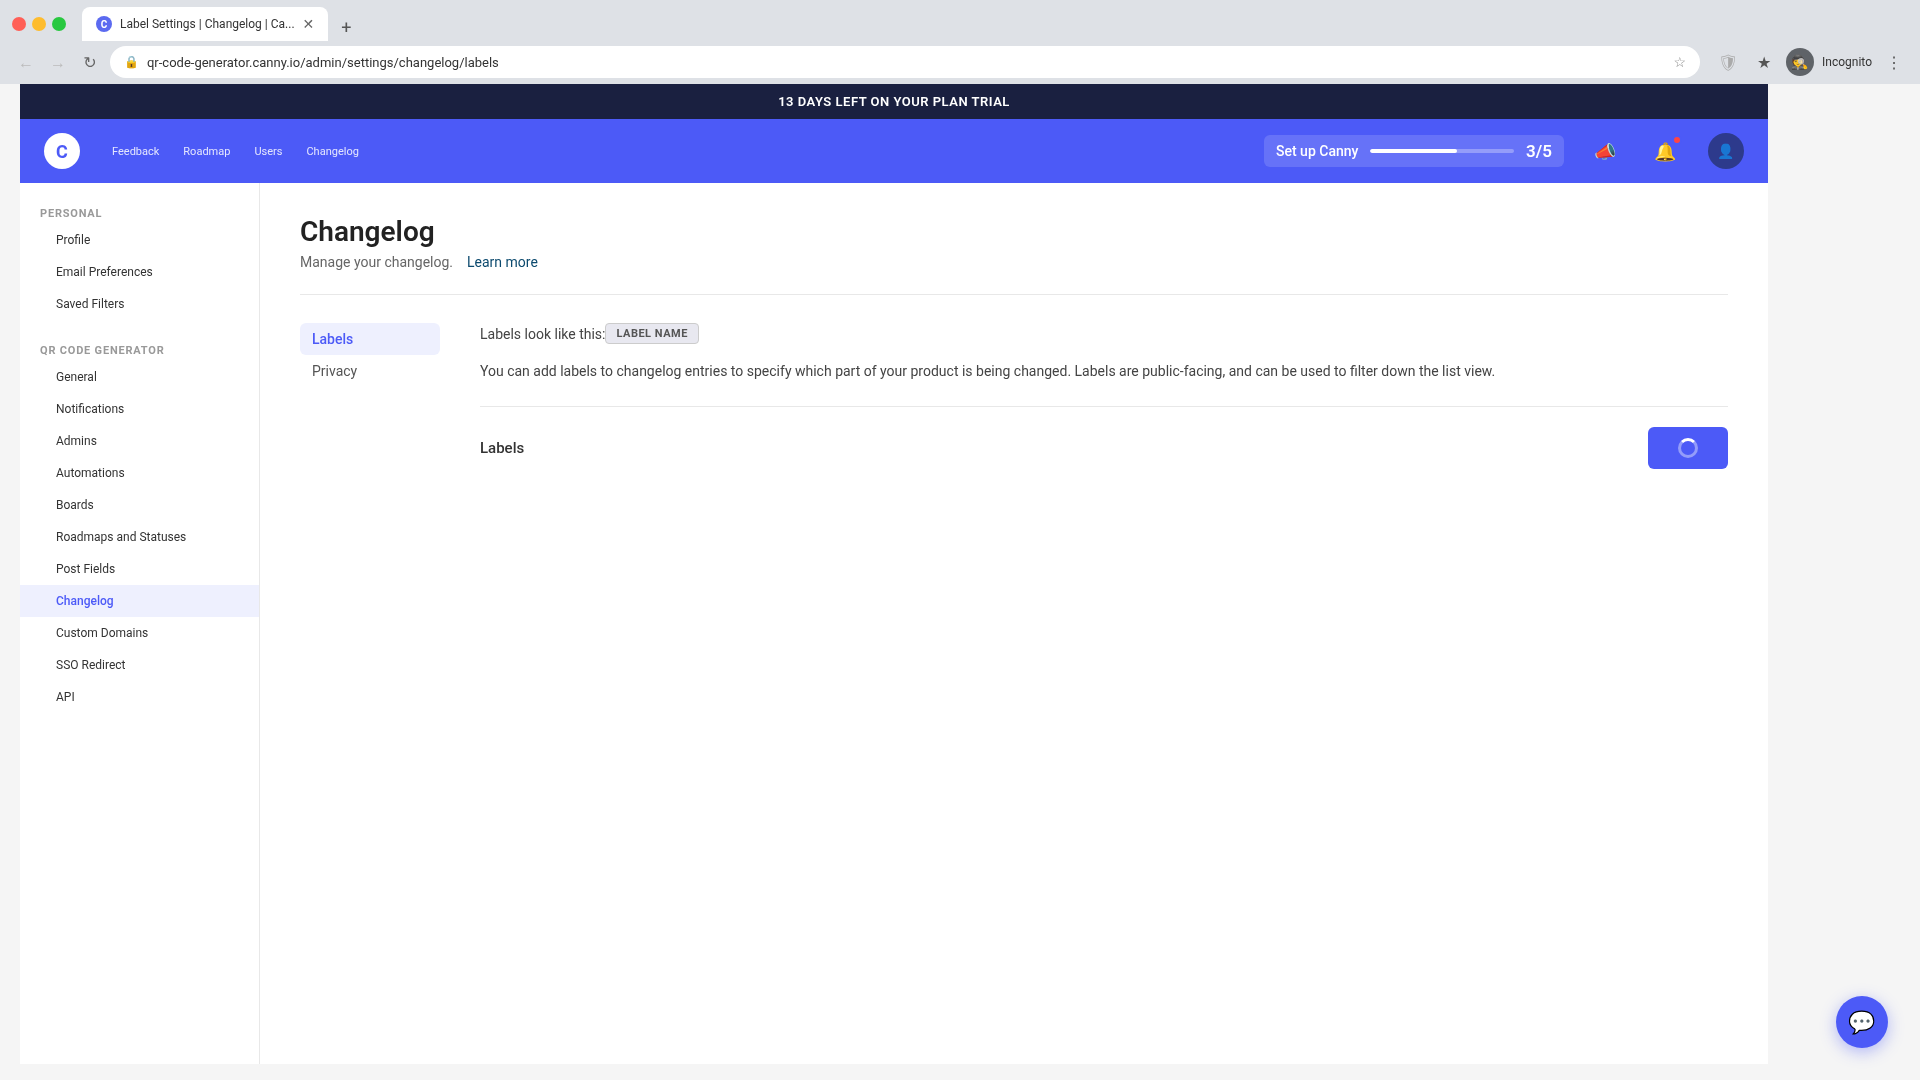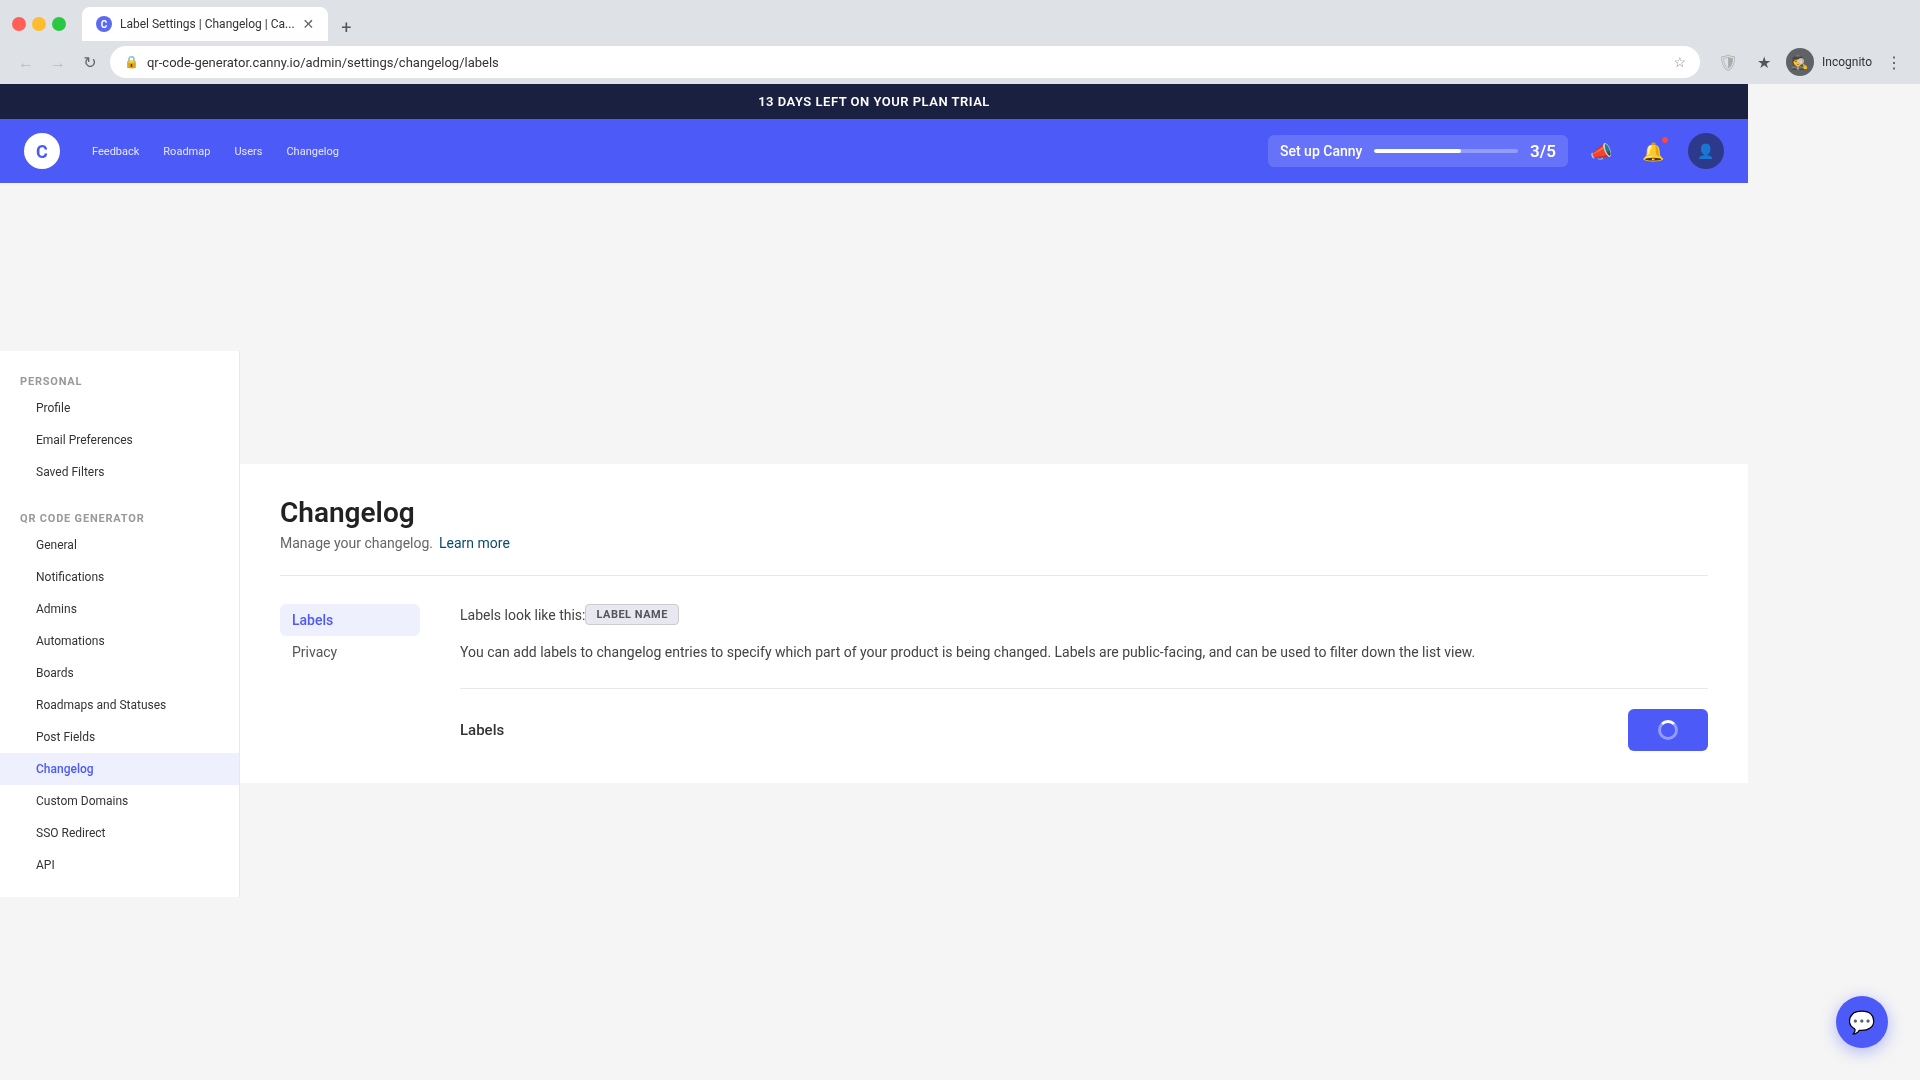"13 DAYS LEFT ON YOUR" .app-wrapper { margin-left: none -> 20px }
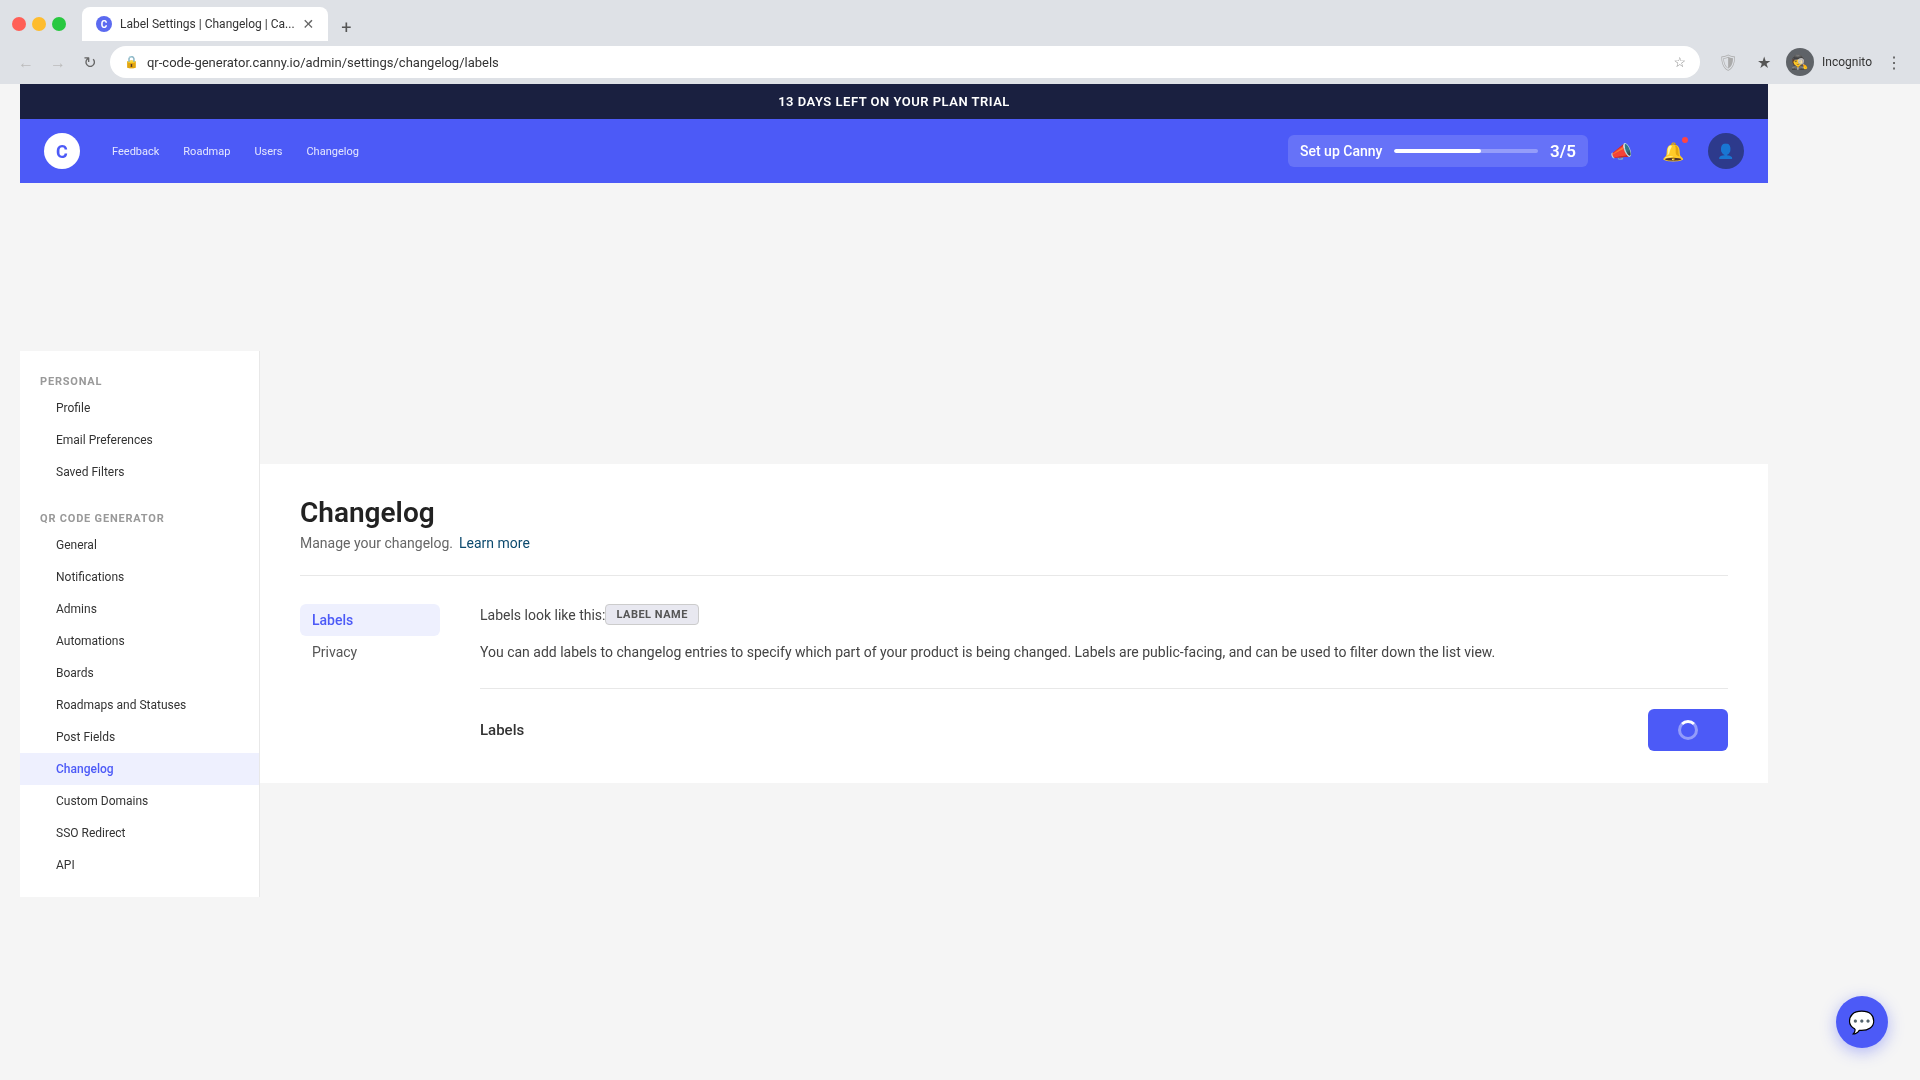"Set up Canny" .nav-right { gap: 16px -> 24px }
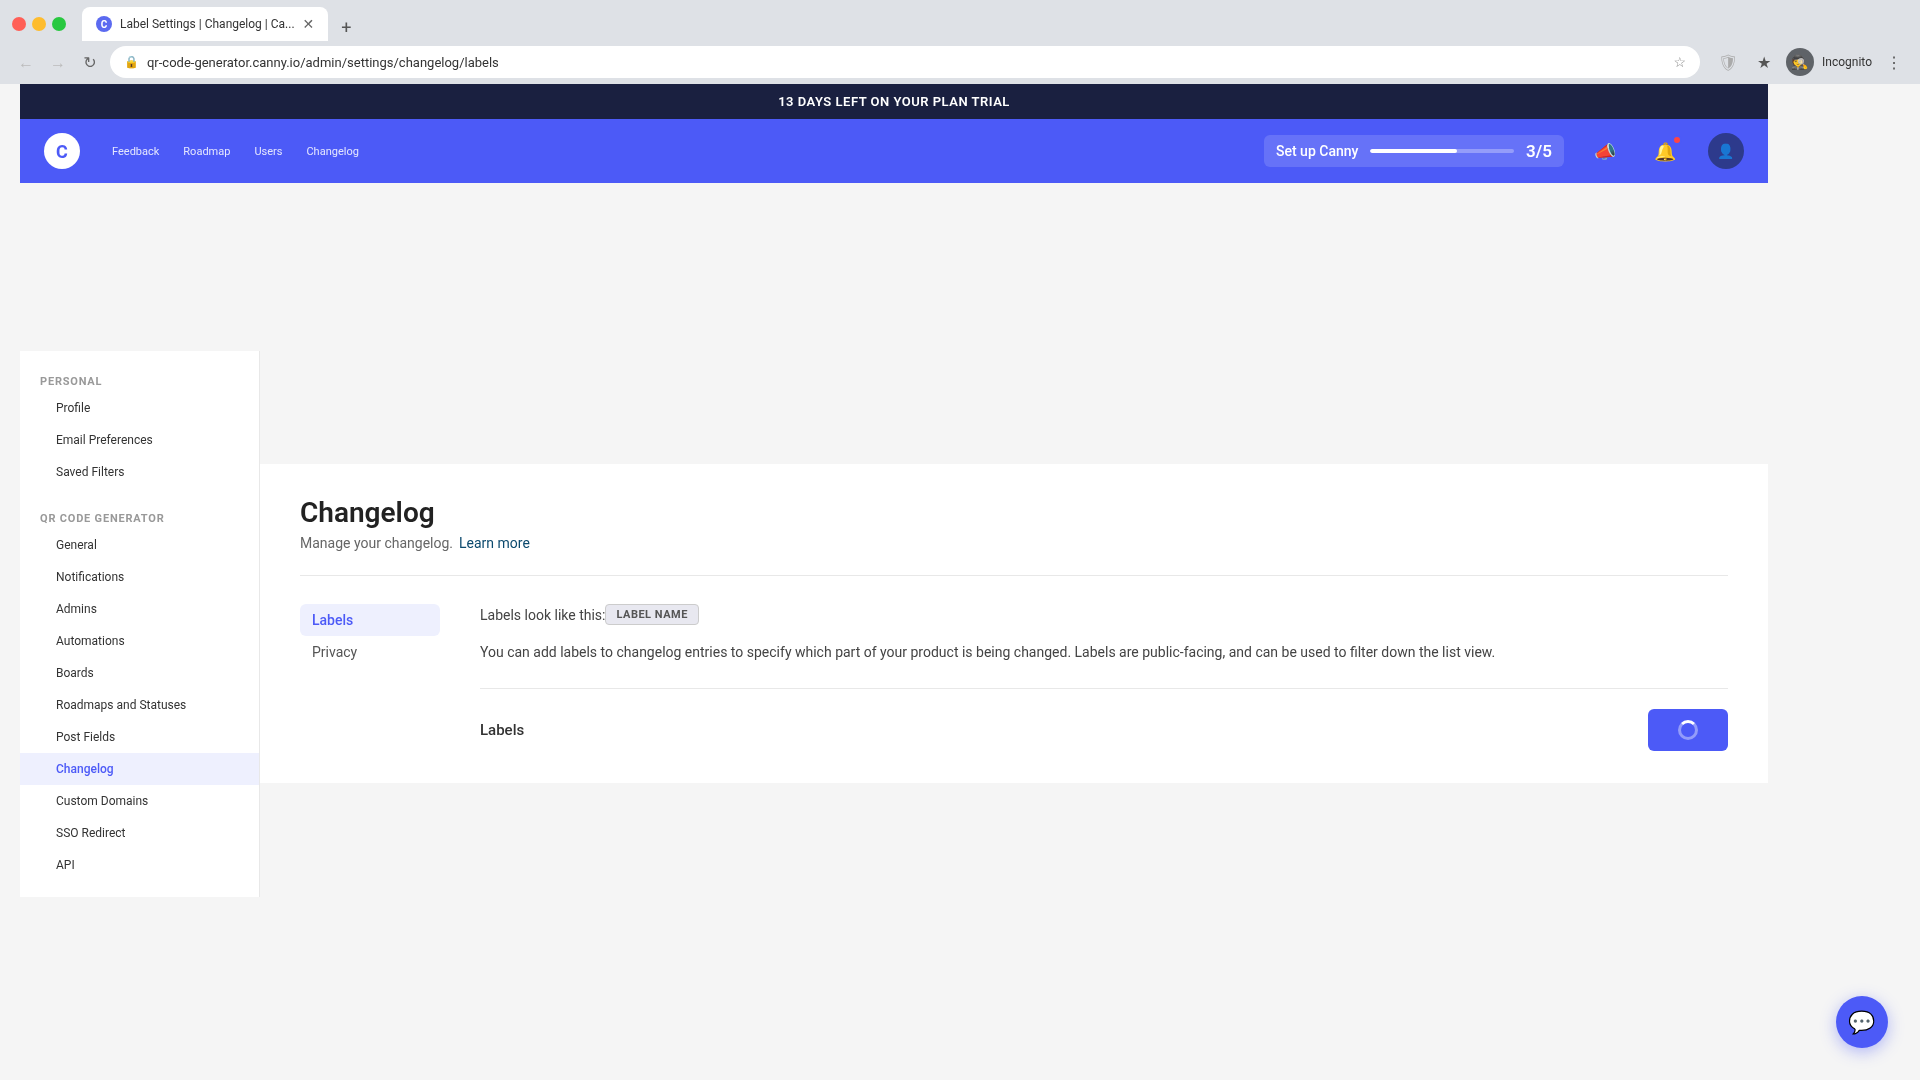"PERSONAL" .main-layout { align-items: center -> none }
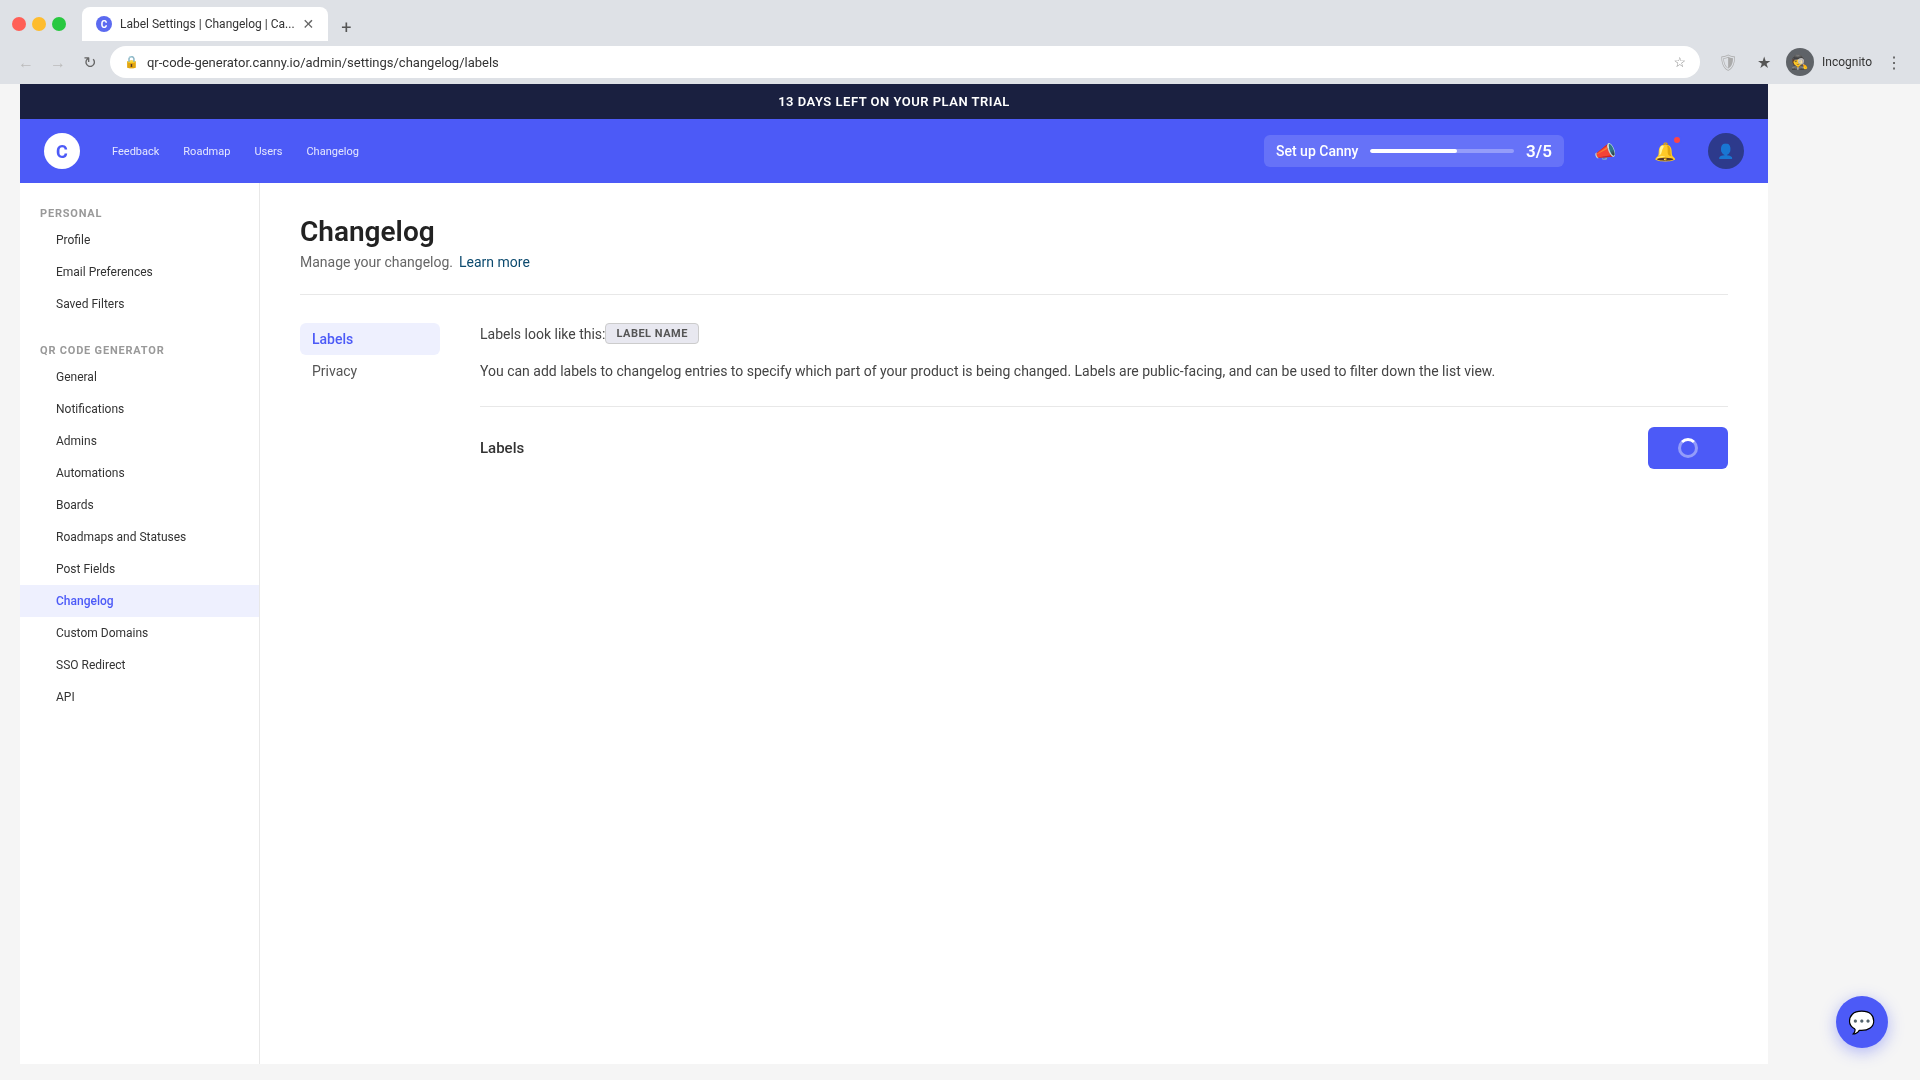"Manage your changelog." .page-subtitle { gap: 6px -> 14px }
